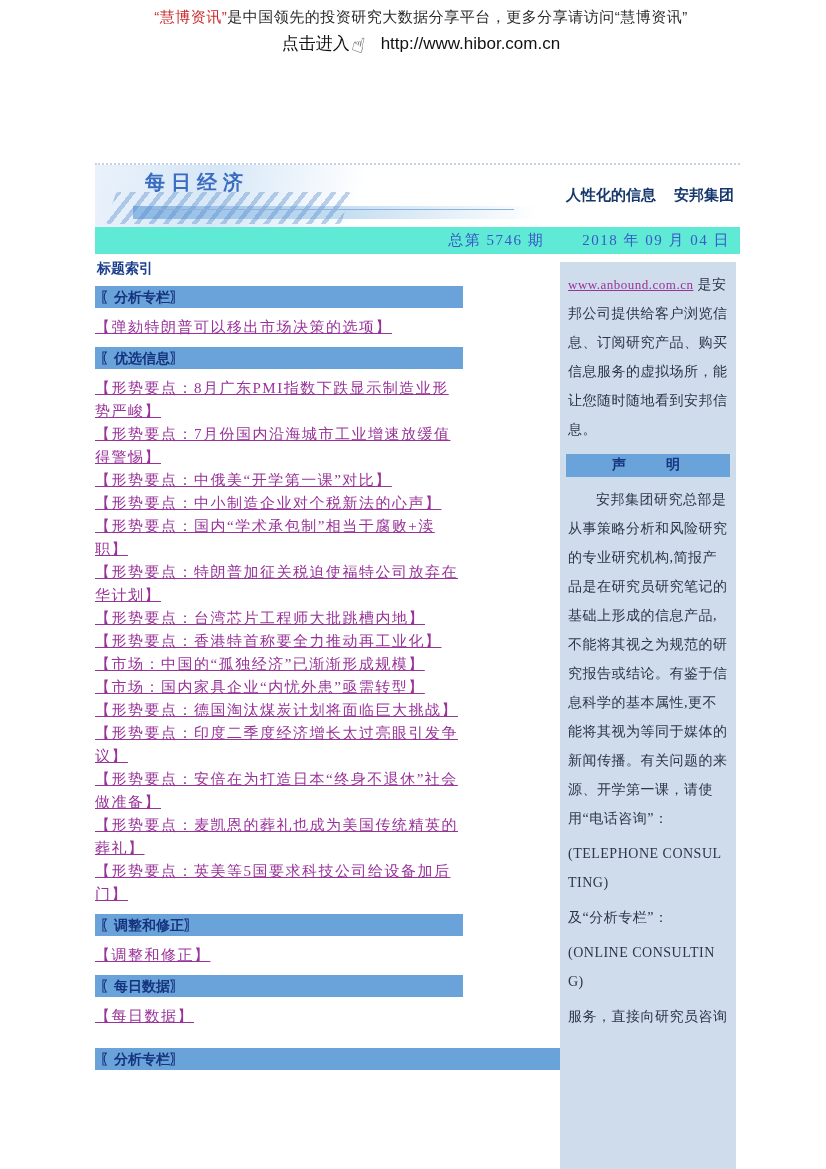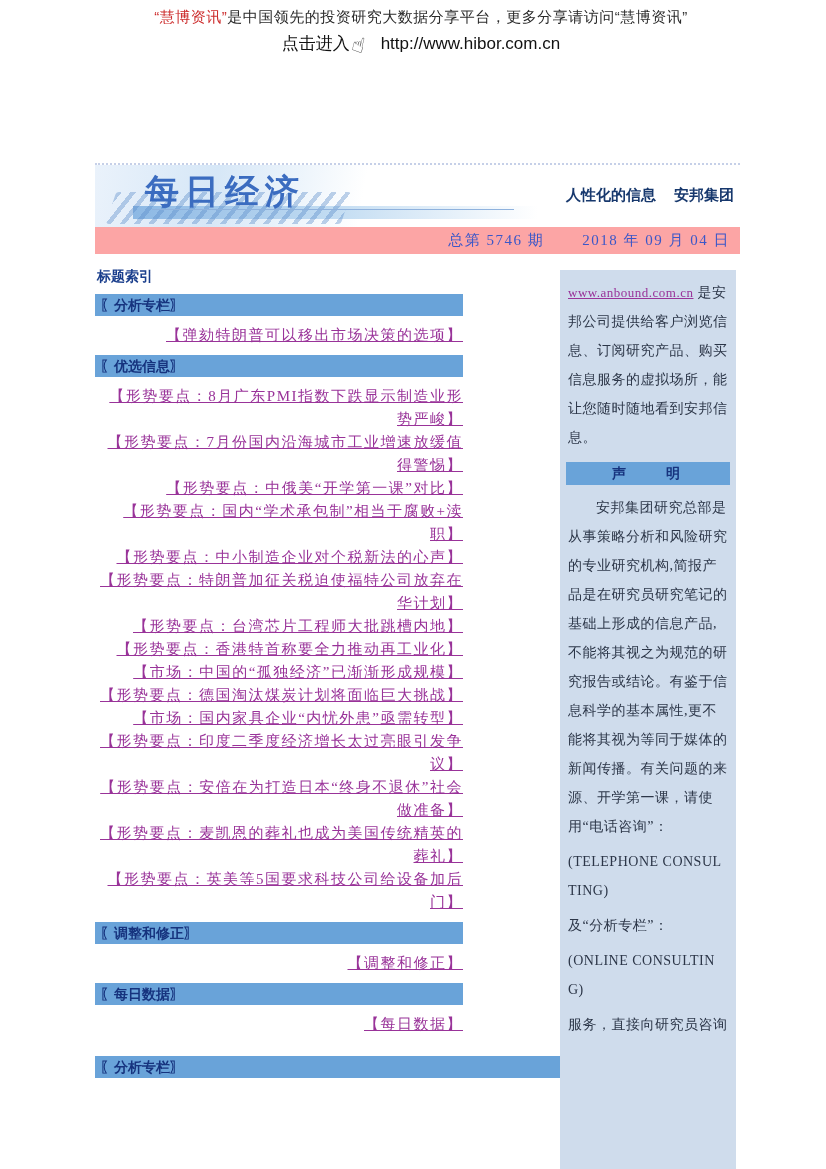"每日经济" .masthead-title { font-size: 34px -> 20px }
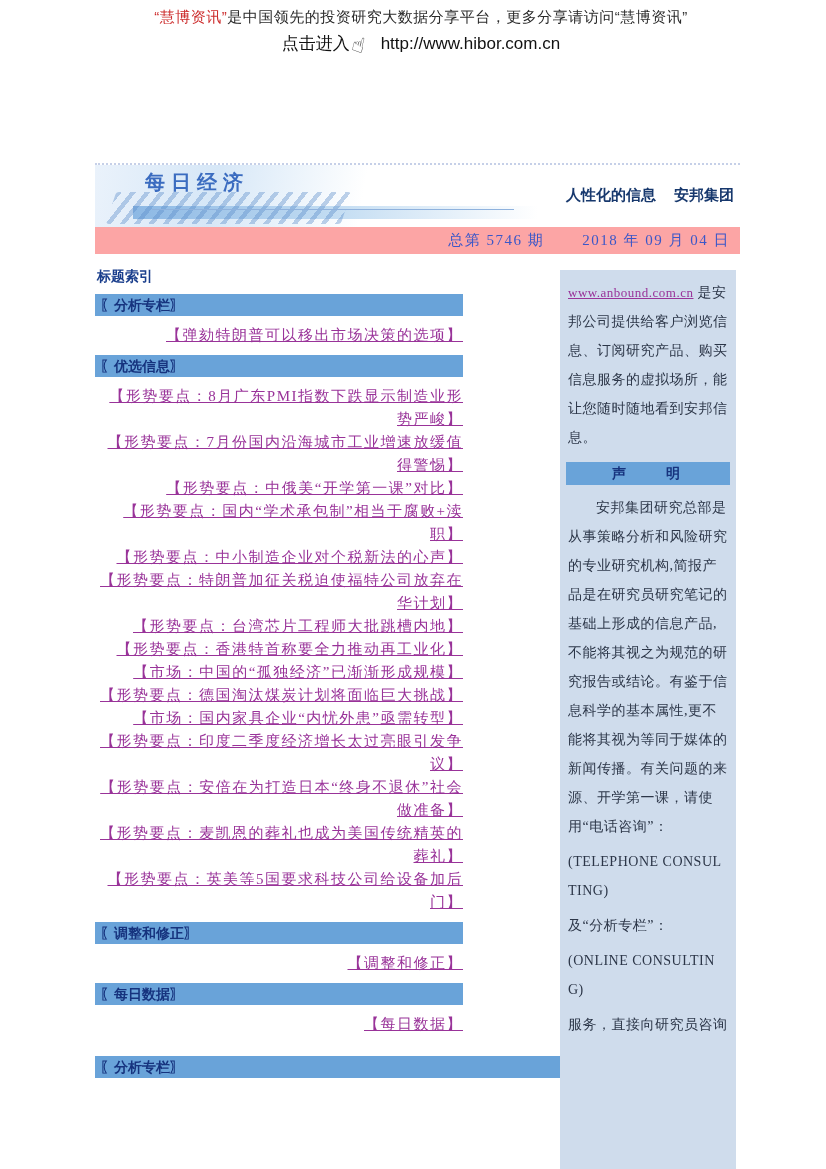"总第 5746 期 2018 年" .date-bar { background: #fca5a5 -> #5eead4 }
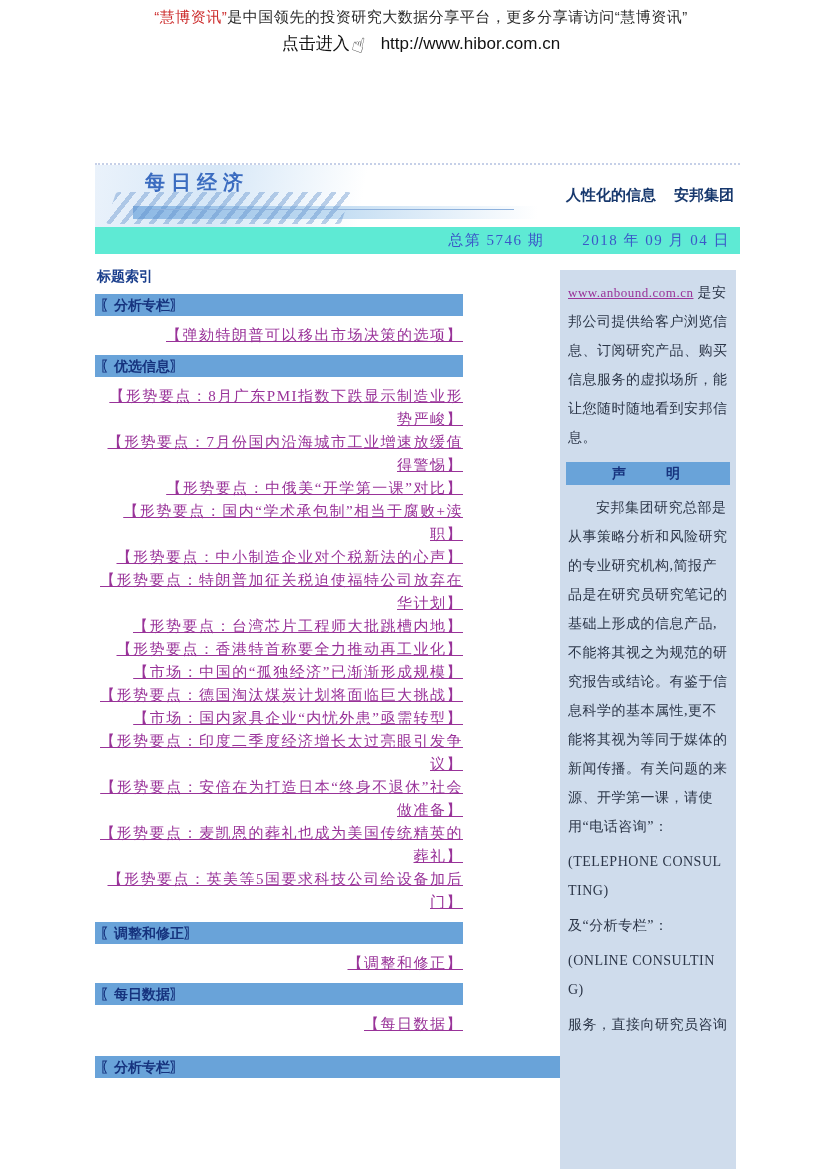"标题索引" .content { margin-top: 14px -> 6px }
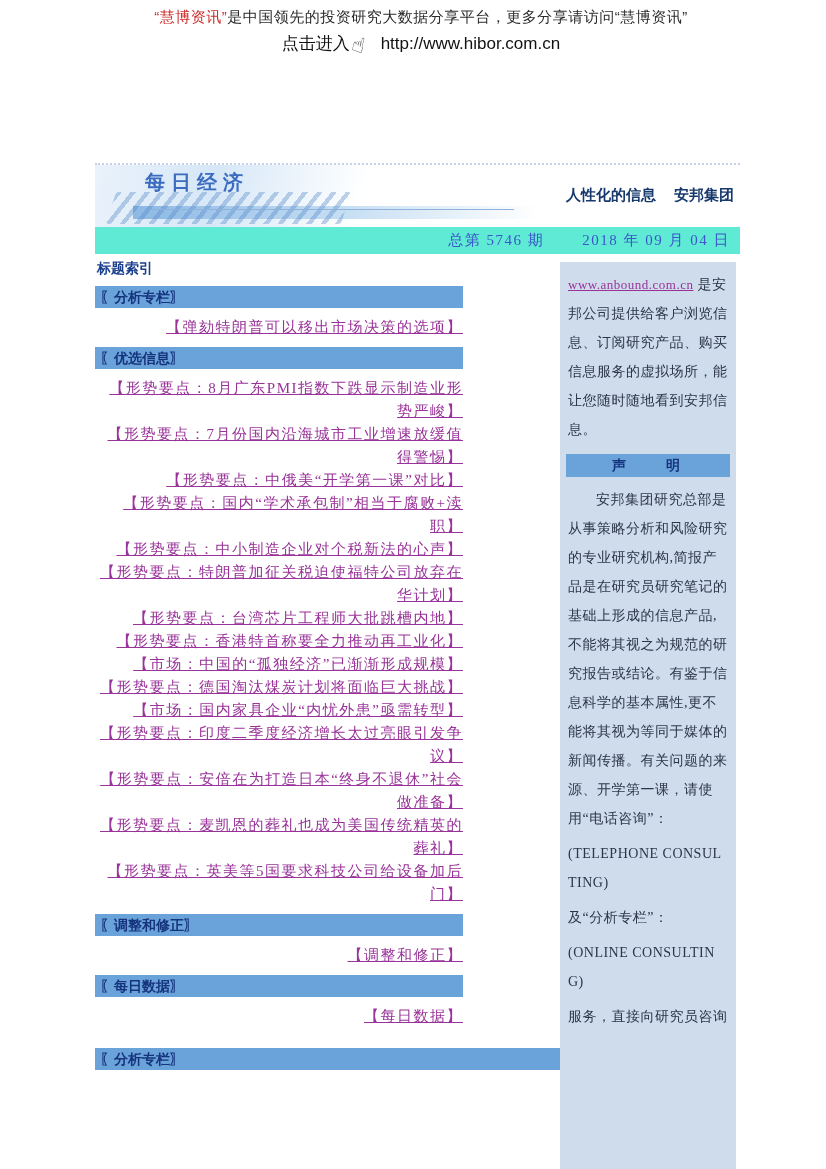"【弹劾特朗普可以移出市场决策的选项】" .idx-link { text-align: right -> none }
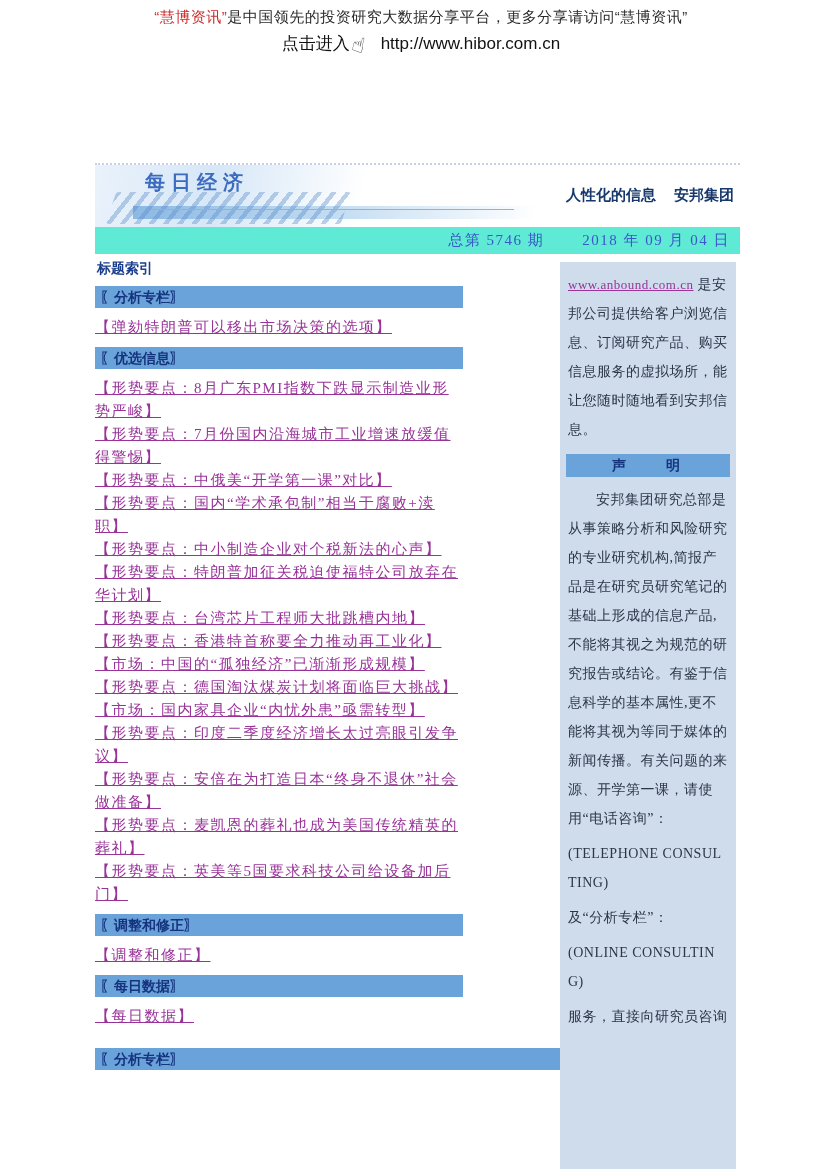"声 明" .rc-bar { font-family: Liberation Serif, serif -> Liberation Mono, monospace }
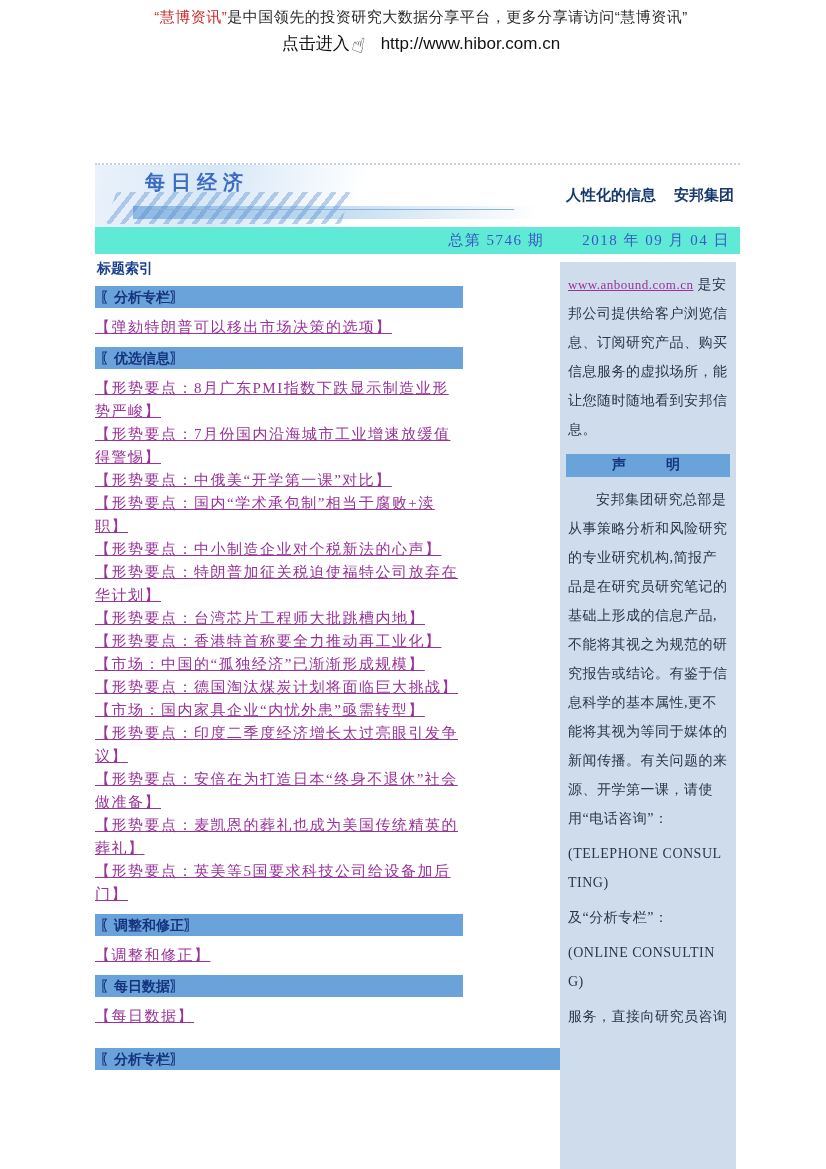"【形势要点：国内“学术承包制”相当于腐败+渎职】" a.idx-link { order: before "【形势要点：中小制造企业对个税新法的心声】" -> after "【形势要点：中小制造企业对个税新法的心声】" }
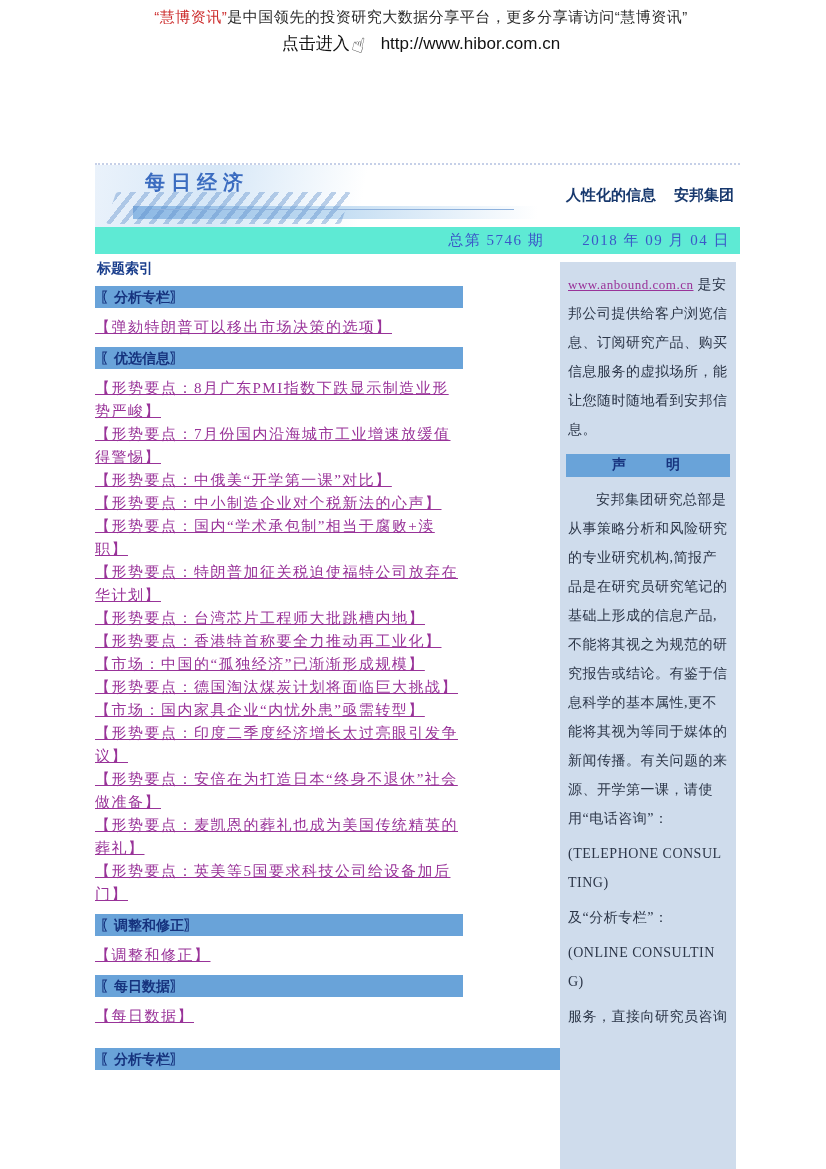"【形势要点：德国淘汰煤炭计划将面临巨大挑战】" a.idx-link { order: before "【市场：国内家具企业“内忧外患”亟需转型】" -> after "【市场：国内家具企业“内忧外患”亟需转型】" }
